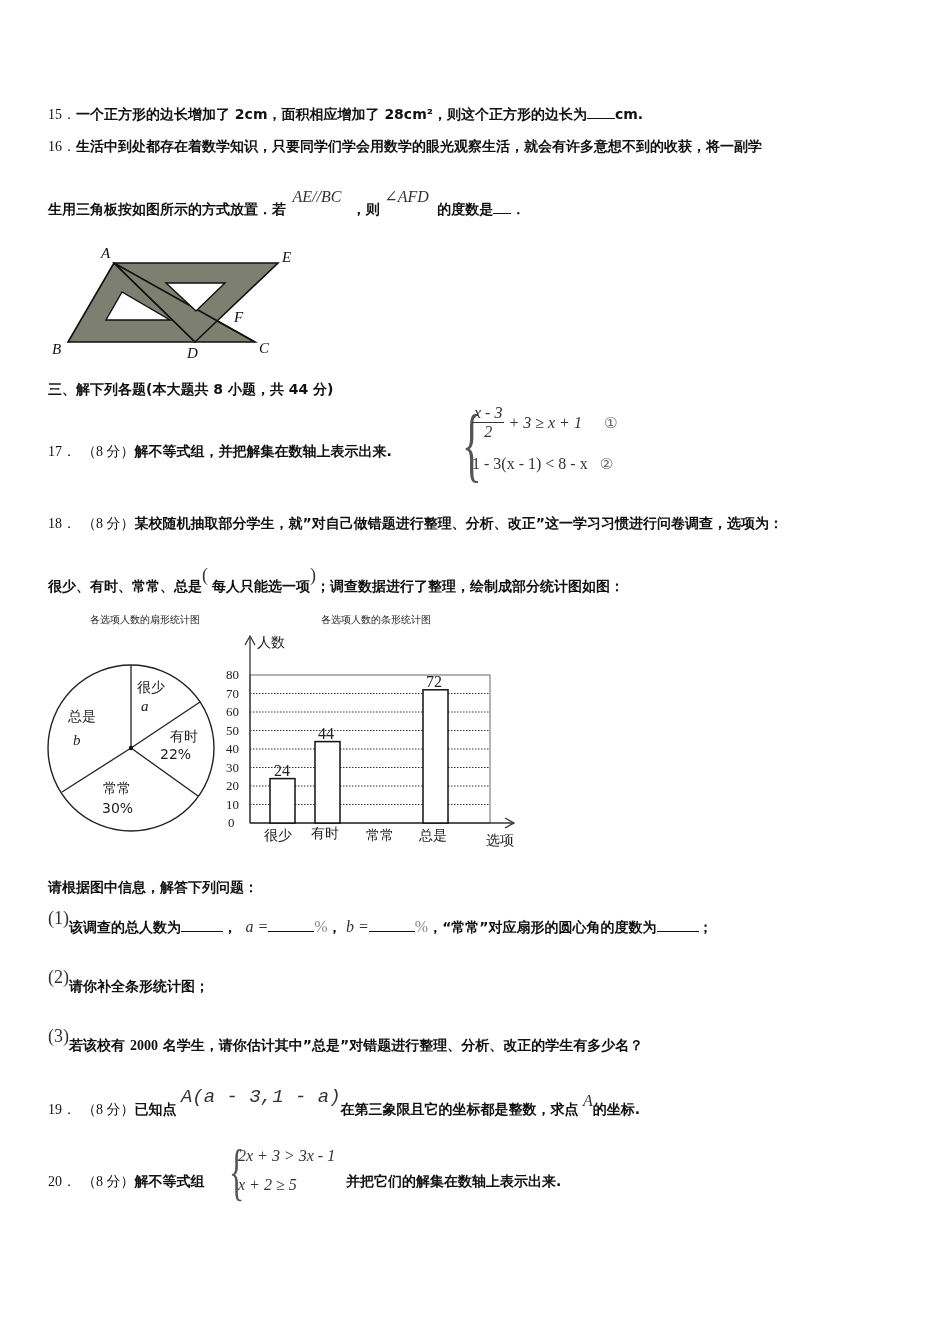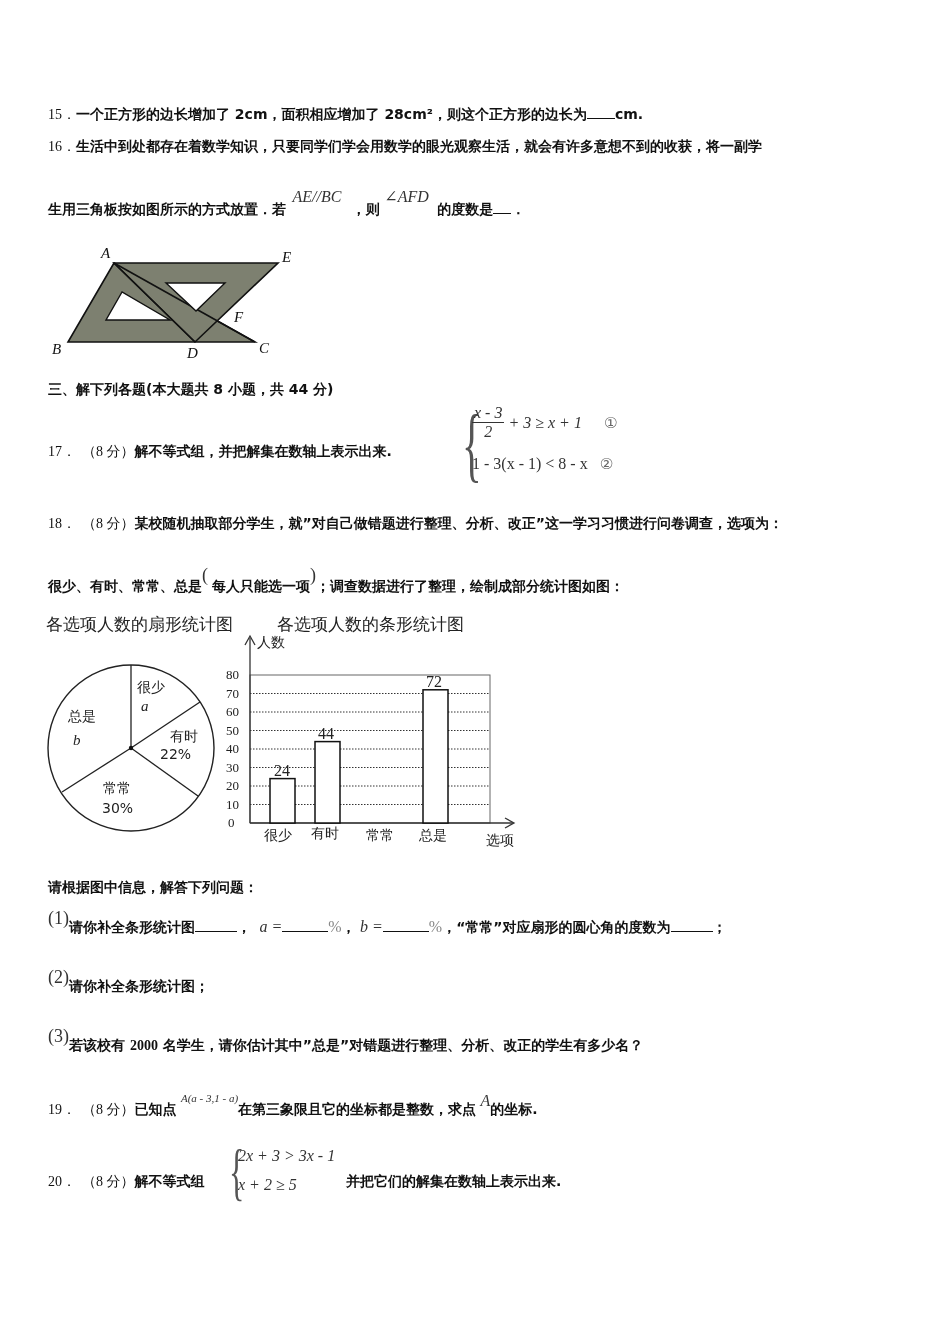"各选项人数的扇形统计图" .charttitle { font-size: 17px -> 10px; margin-left: none -> 44px }
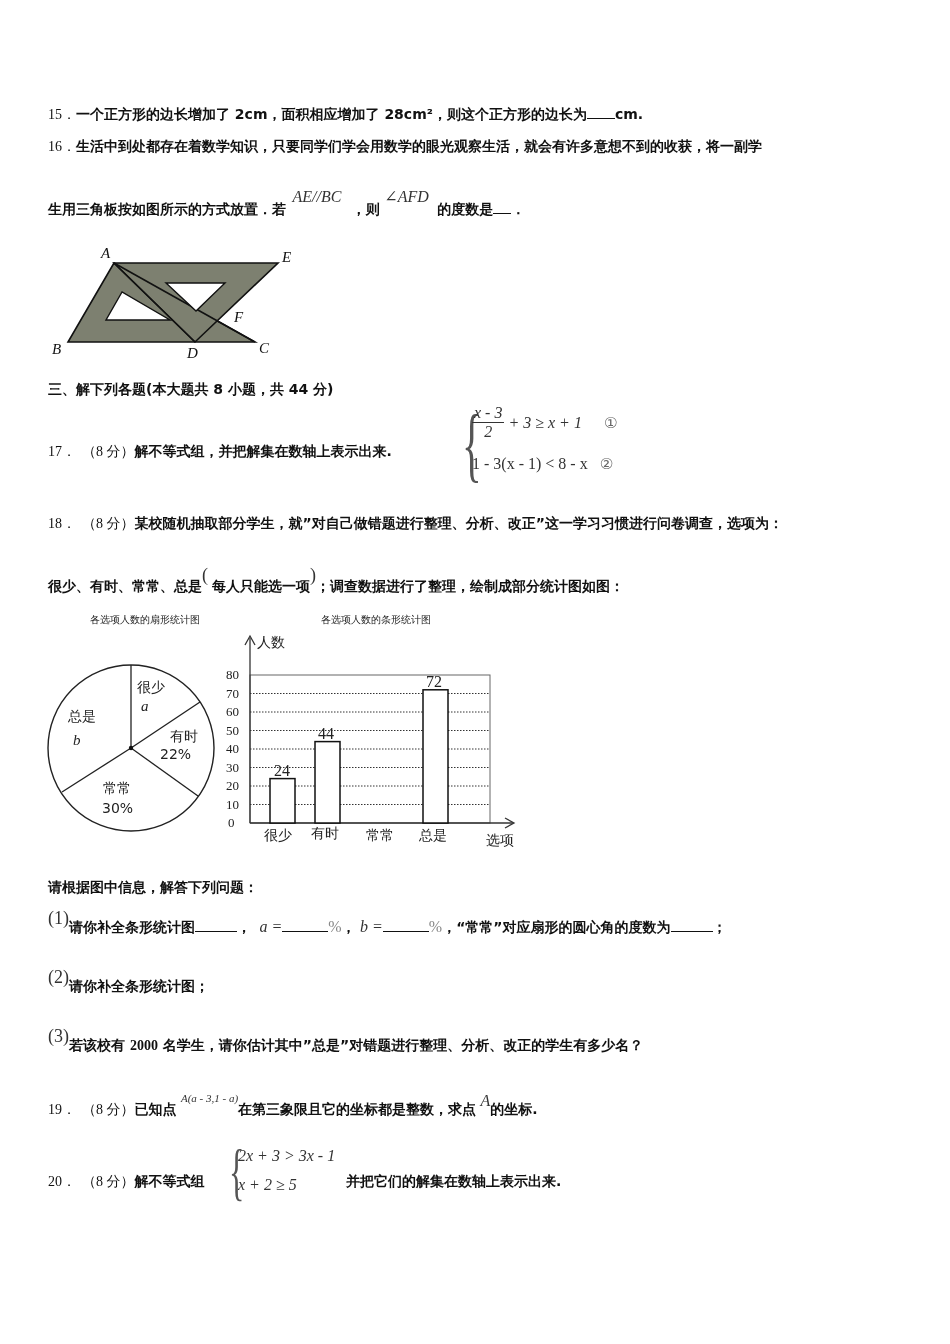"请你补全条形统计图" span.bold { text: 请你补全条形统计图 -> 该调查的总人数为 }
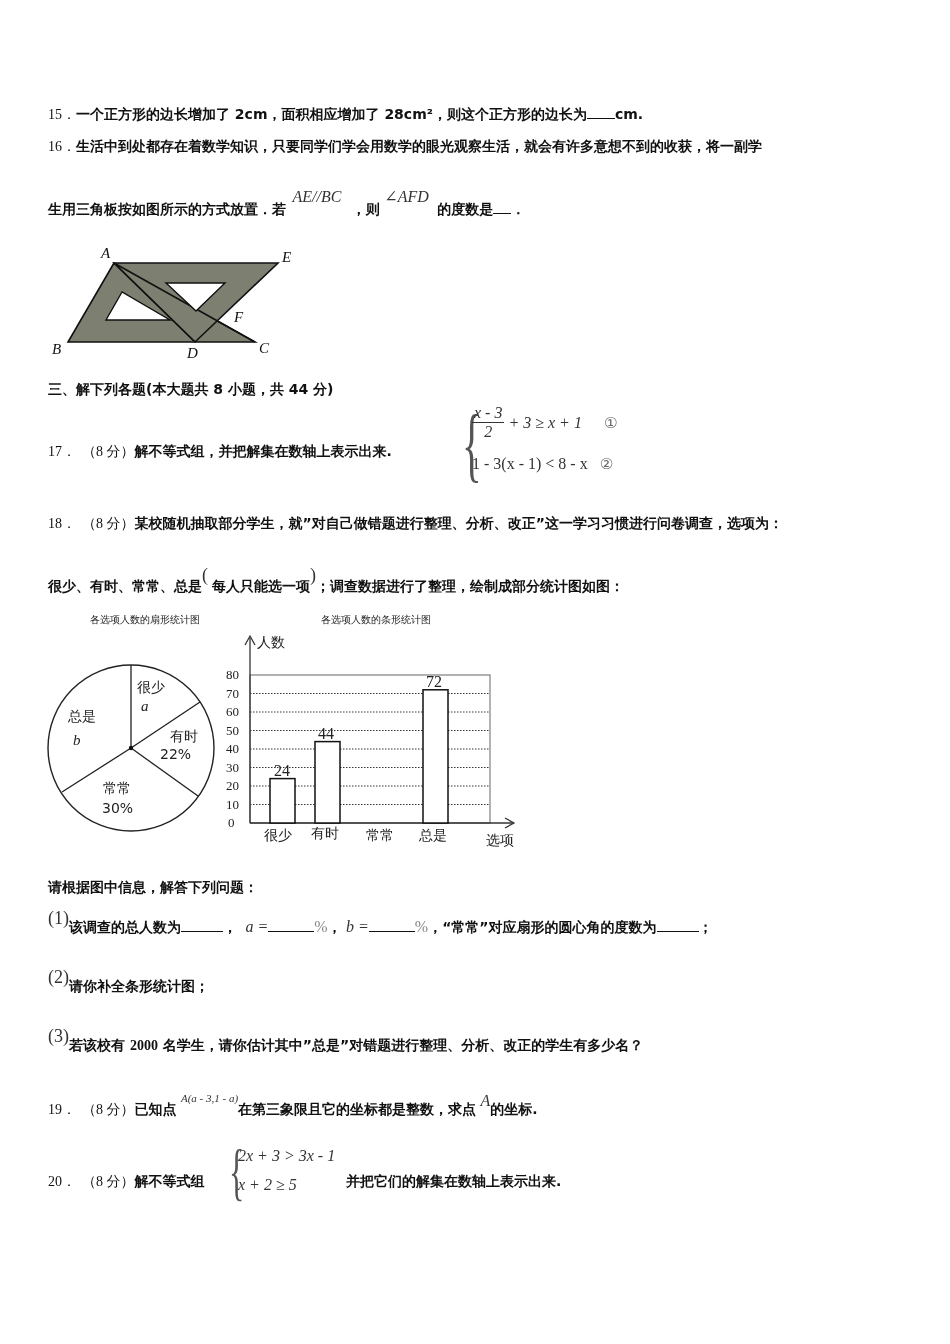"A(a - 3,1 - a)" span.math { font-family: none -> Liberation Mono, monospace; font-size: 11px -> 19px }
